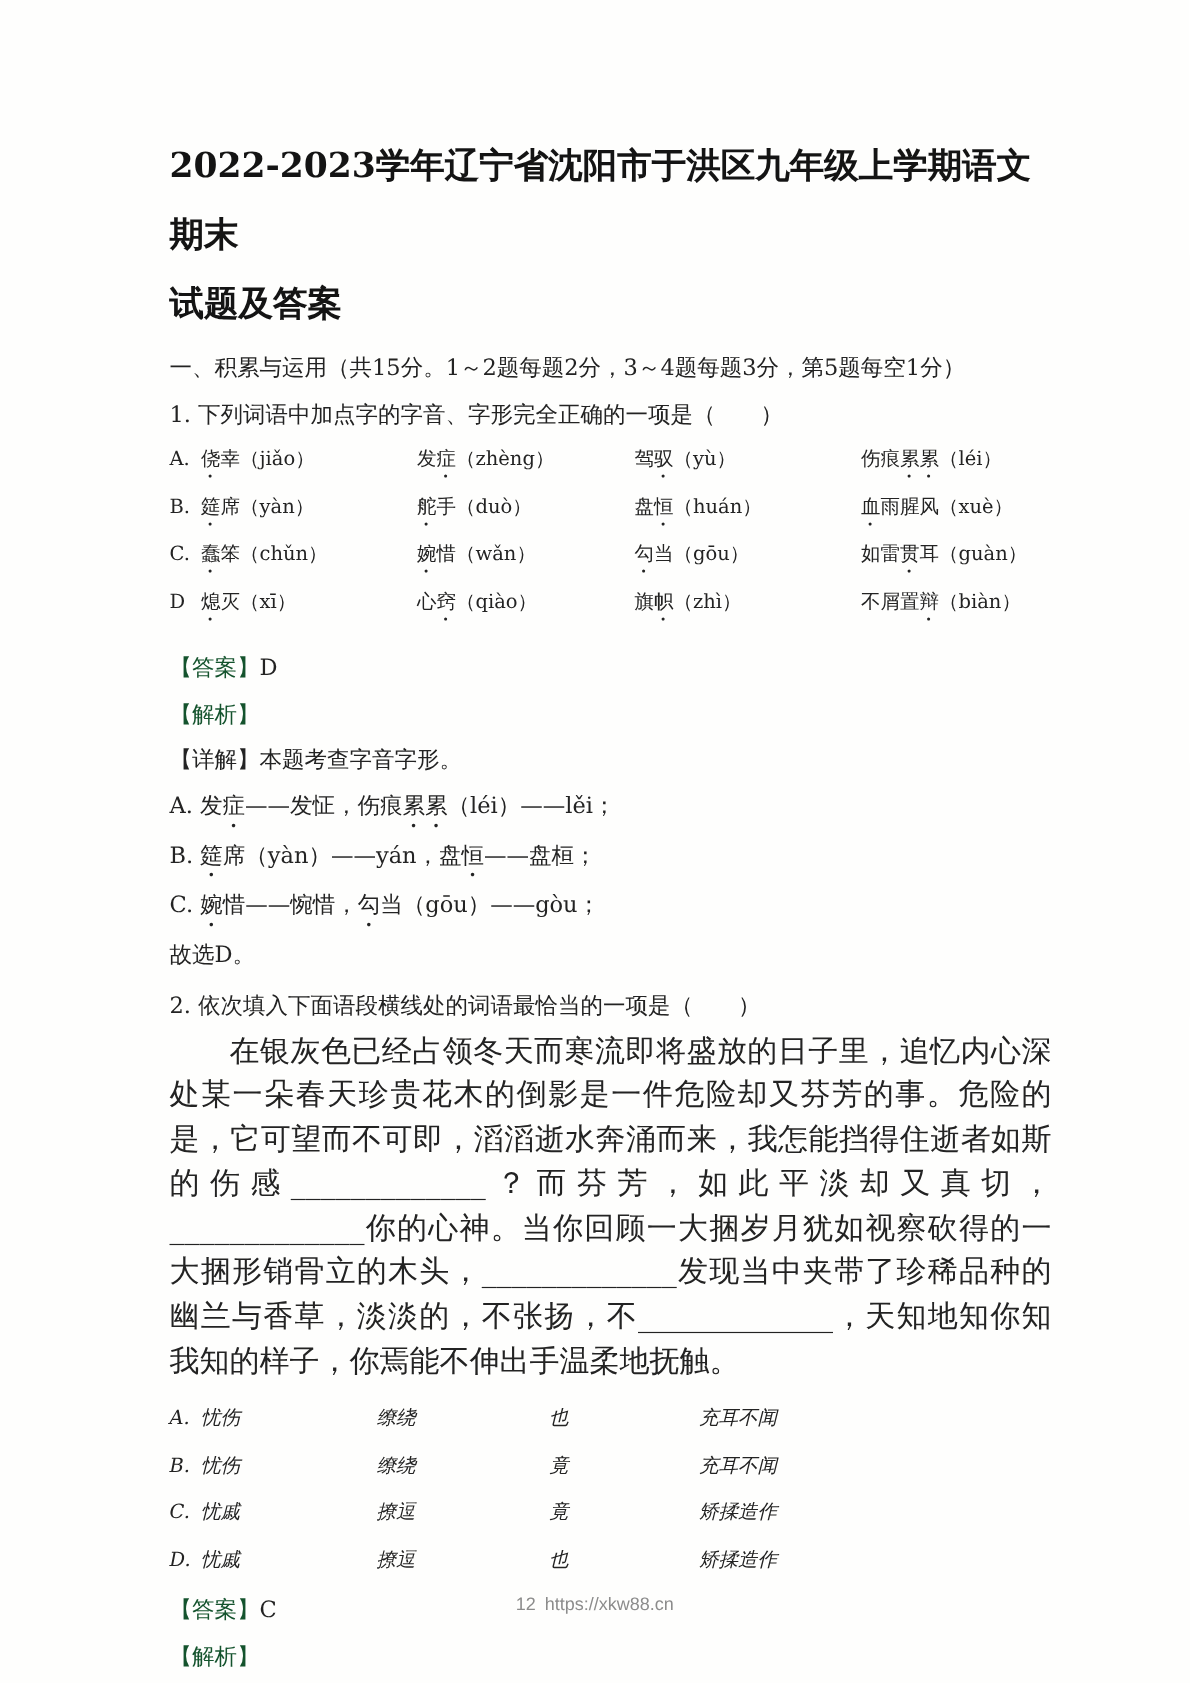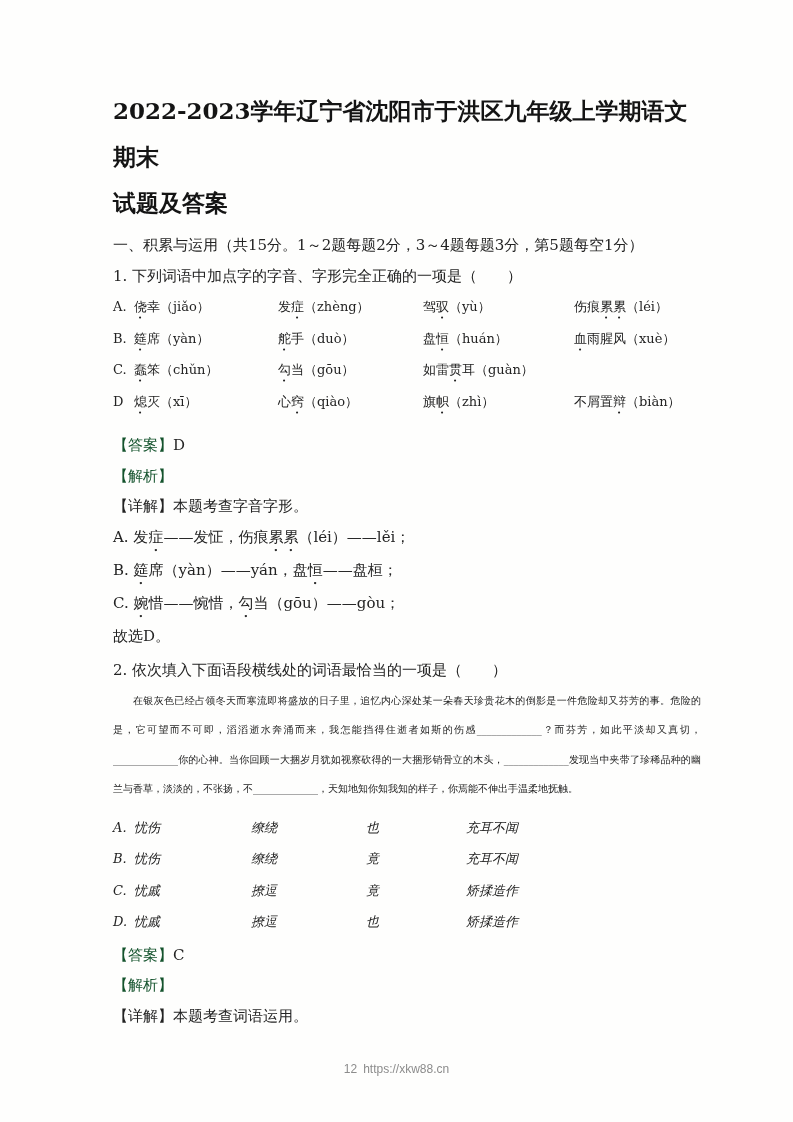"婉惜（wǎn）" div { html: none -> <div><span>婉</span><span>惜（wǎn）</span></div> }
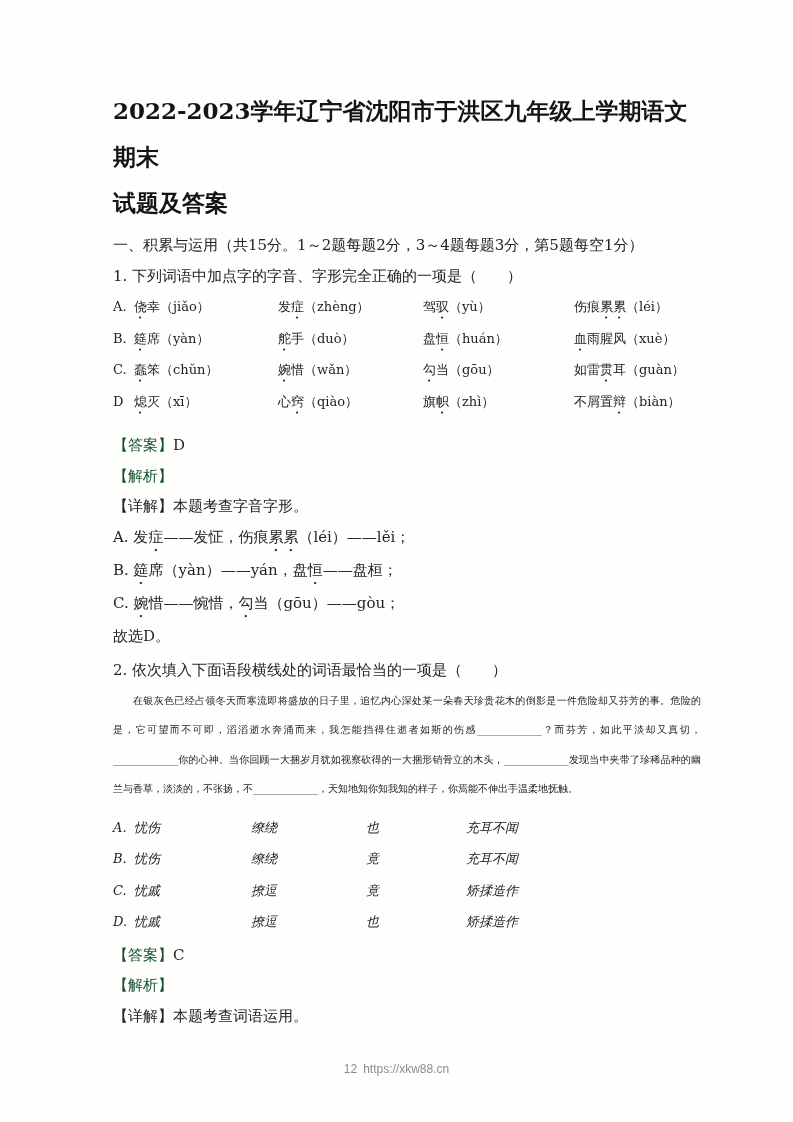"在银灰色已经占领冬天而寒流即将盛放的日子里，追忆内心深处某一朵春天珍贵花木的倒影" .passage { font-size: 10px -> 20px }
